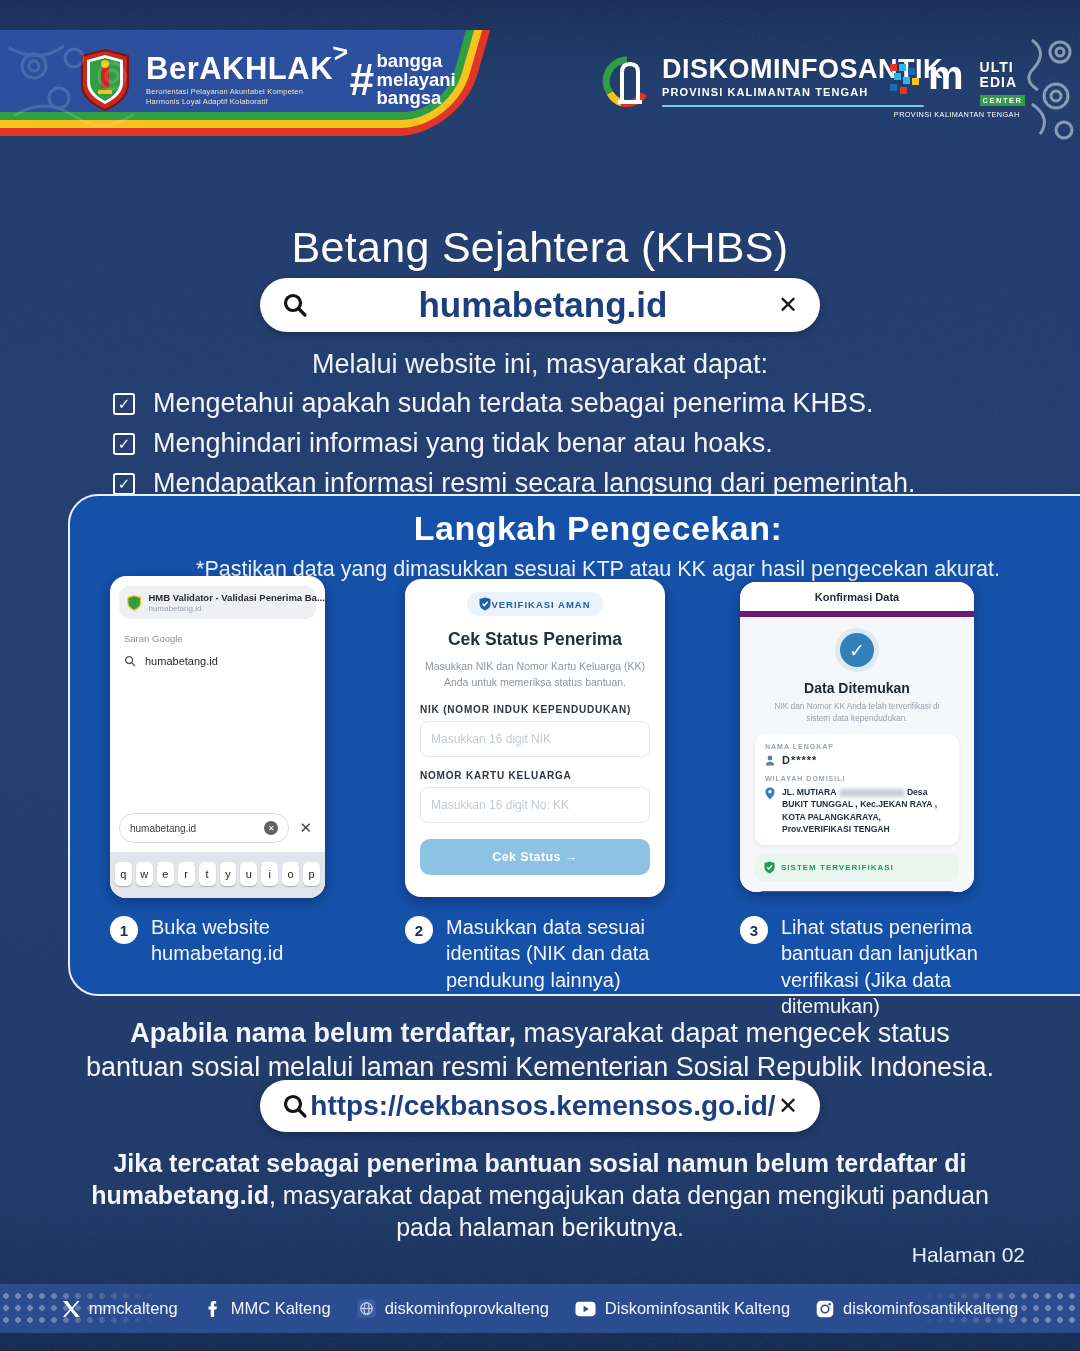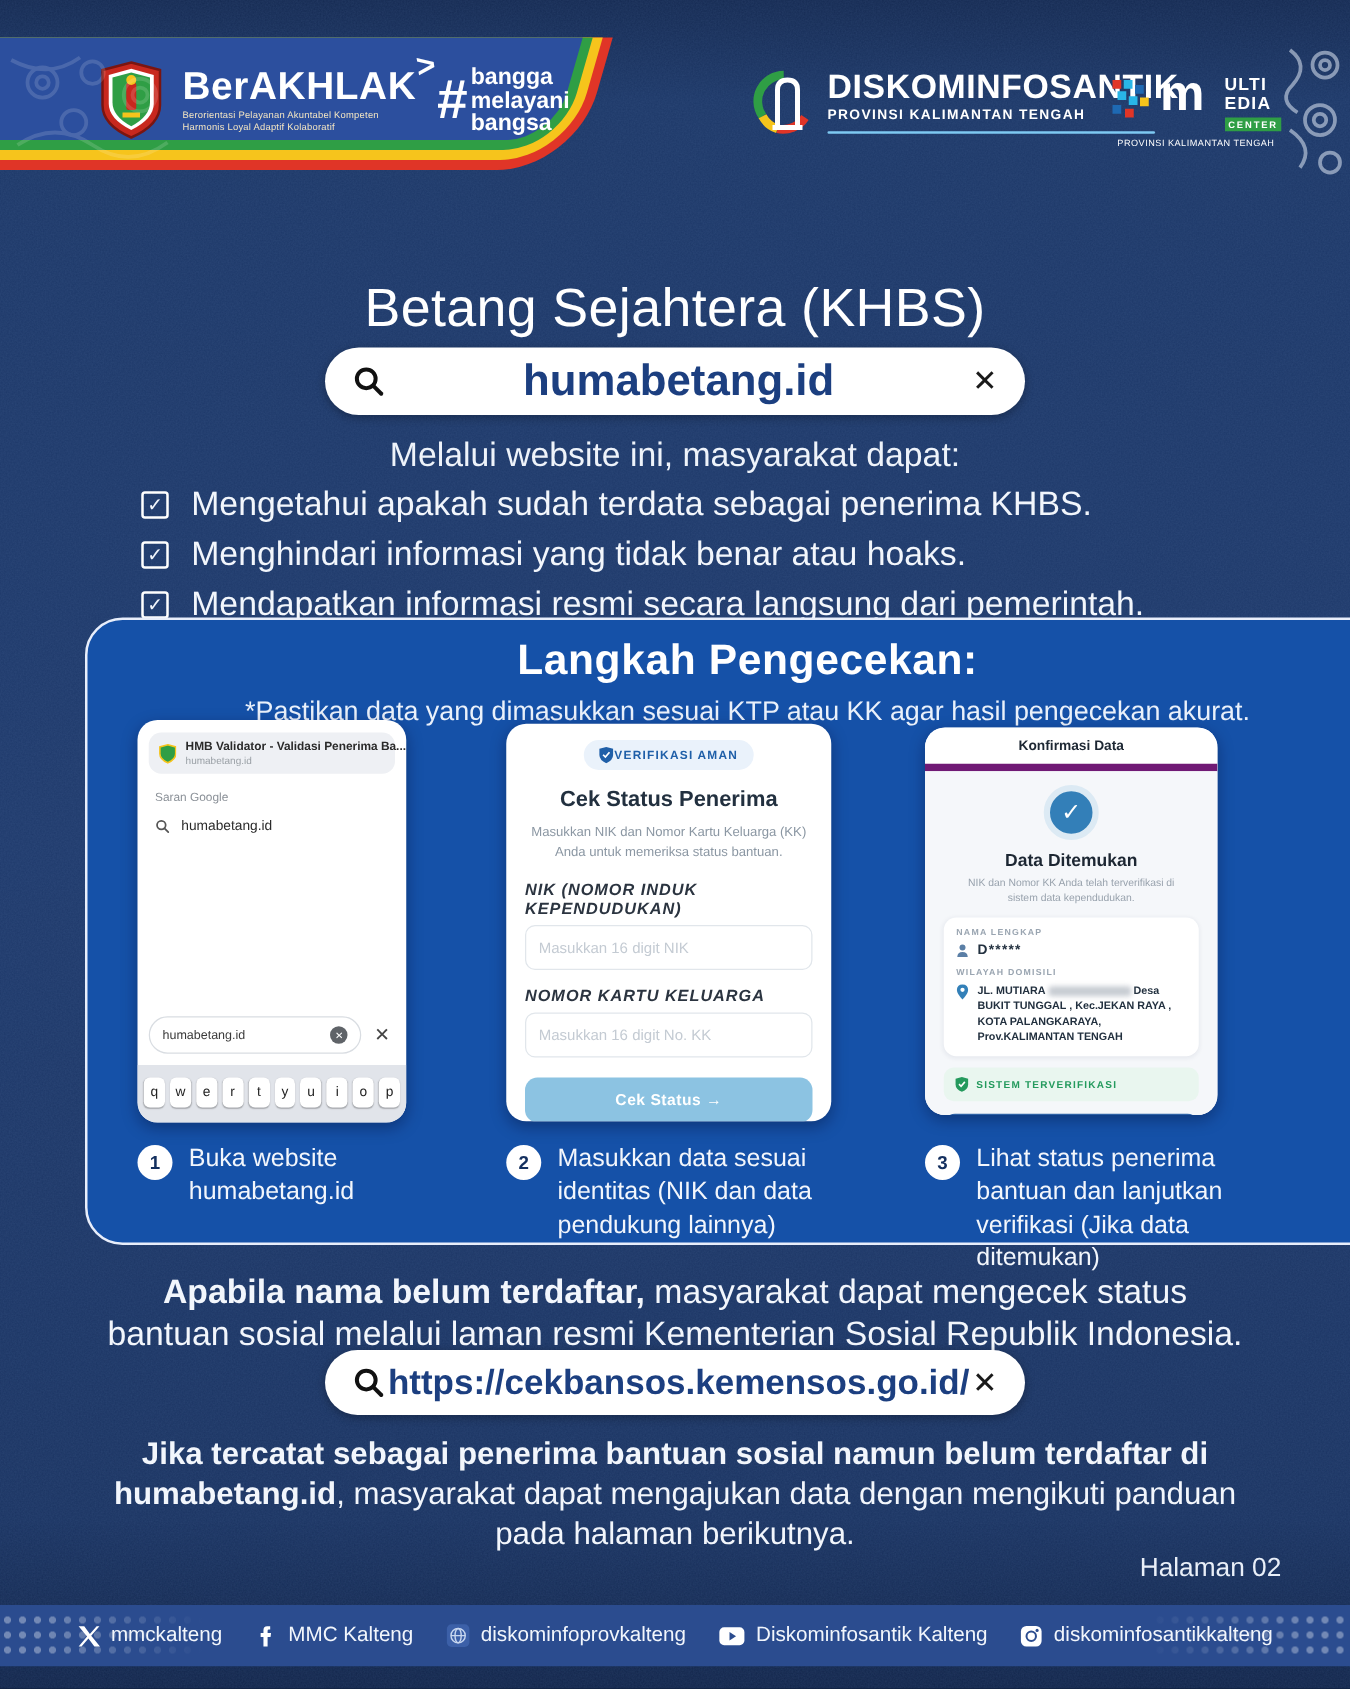"NIK (NOMOR INDUK KEPENDUDUKAN)" .p2-label { font-size: 13px -> 10px; font-style: italic -> none }
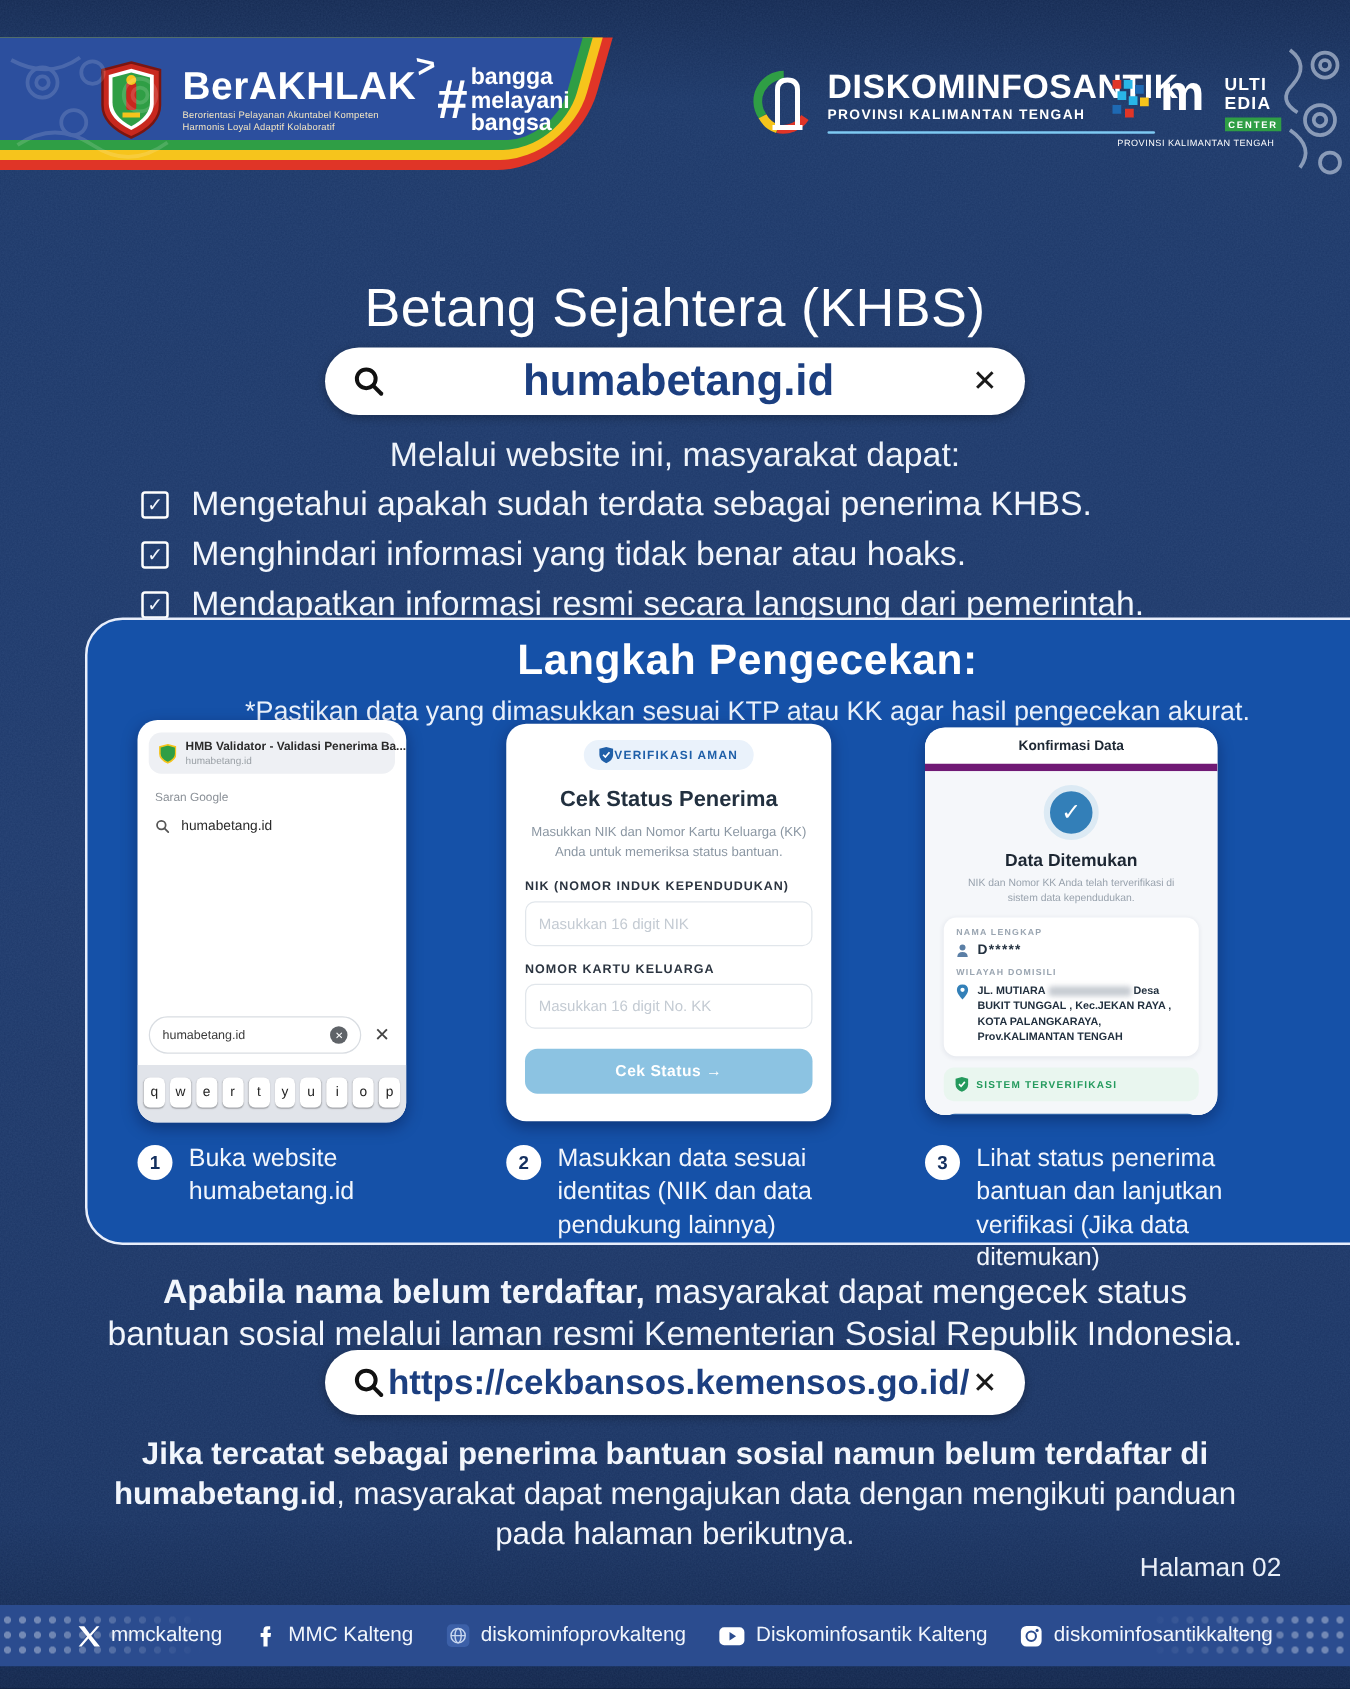"Desa BUKIT TUNGGAL , Kec.JEKAN" span { text: Prov.KALIMANTAN -> Prov.VERIFIKASI }
